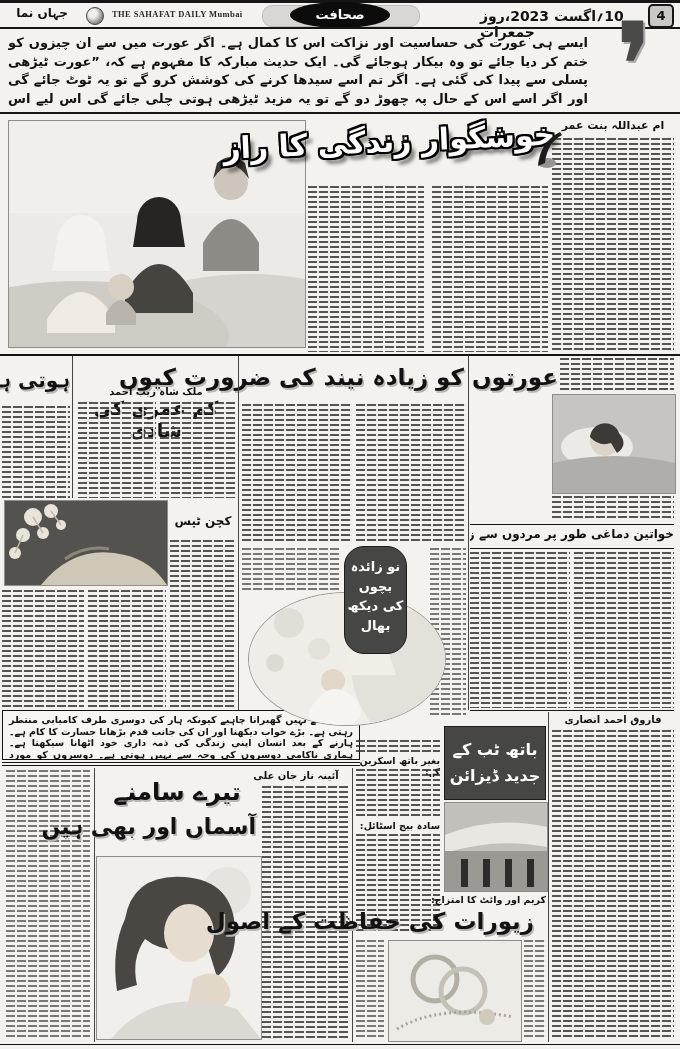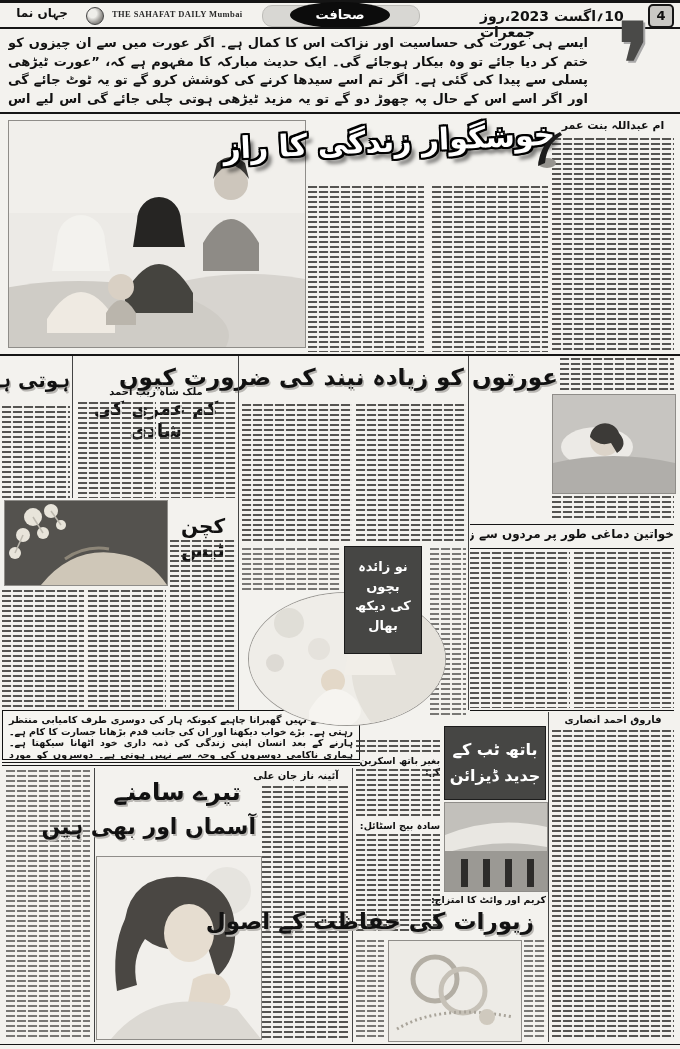"کچن ٹپس" div.abs { font-size: 20px -> 12px }
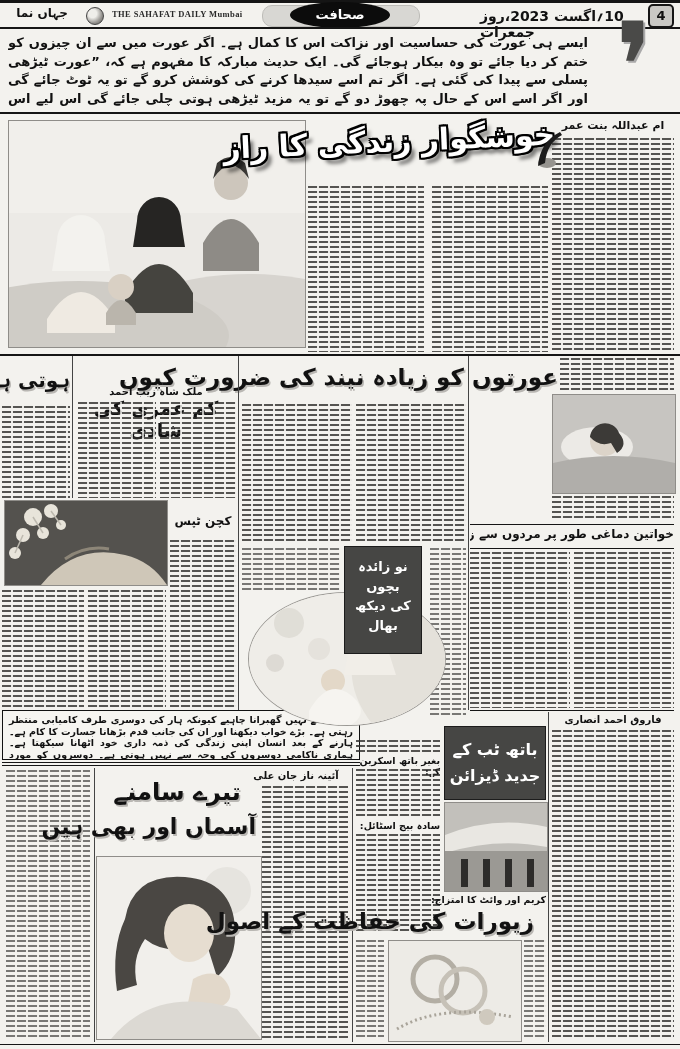"نو زائدہ بچوں" div.abs { border-radius: none -> 20px; width: 78px -> 63px }
